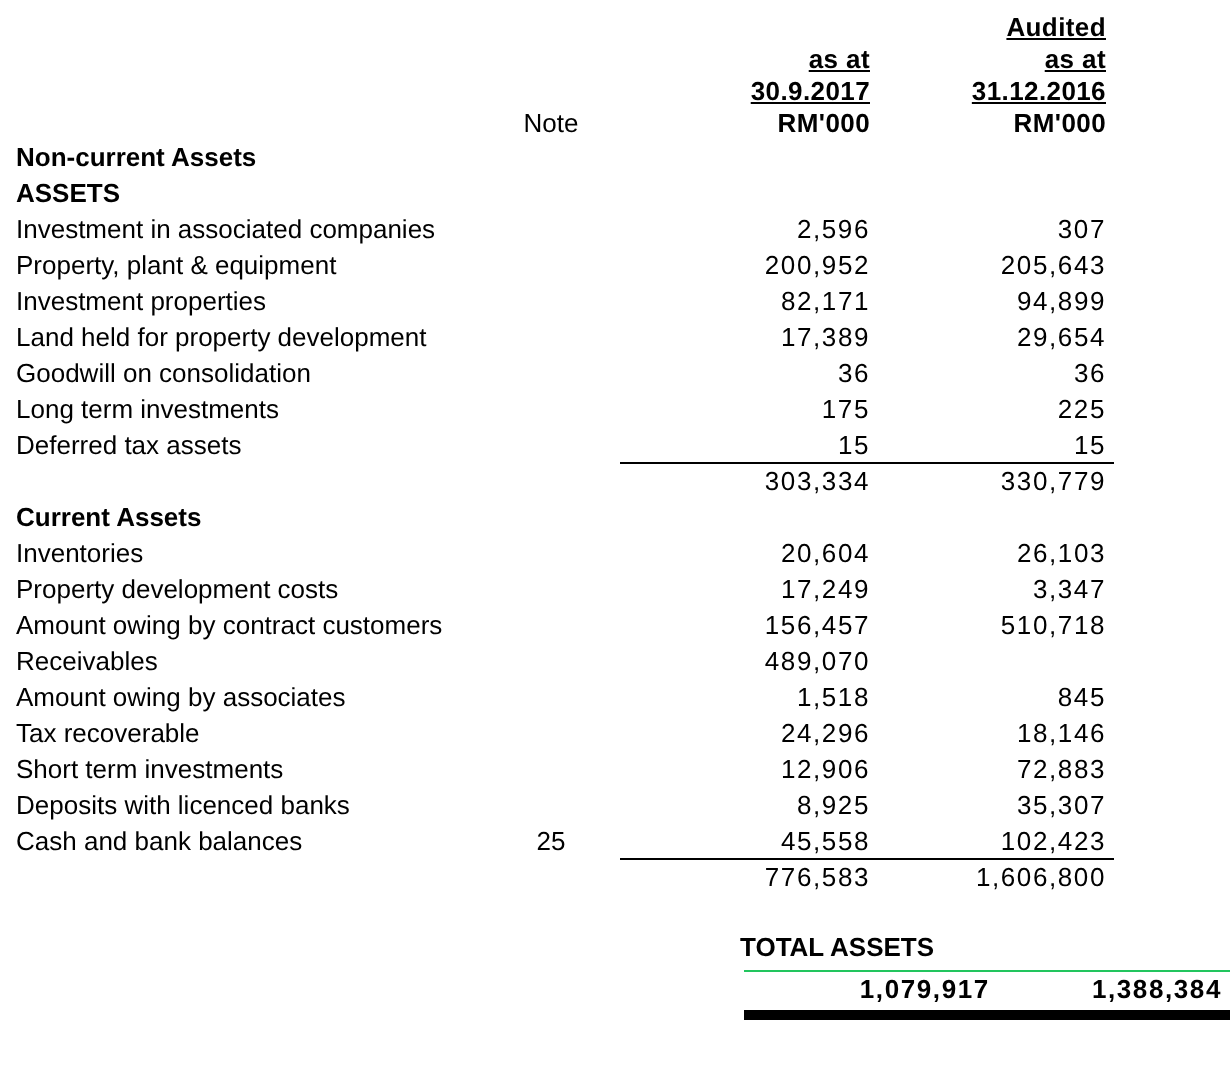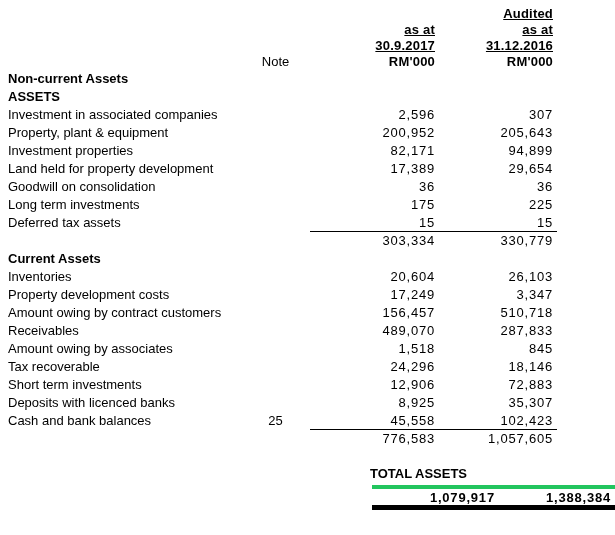"287,833" div.v2 { html: <div>287,833</div> -> none }
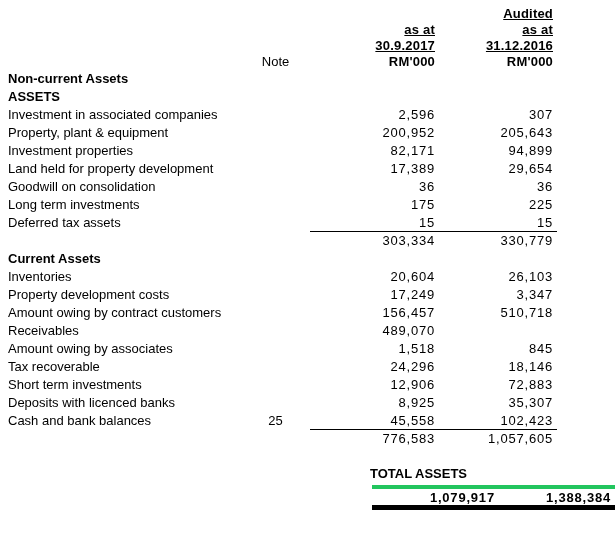"1,057,605" div.v2 { text: 1,057,605 -> 1,606,800 }
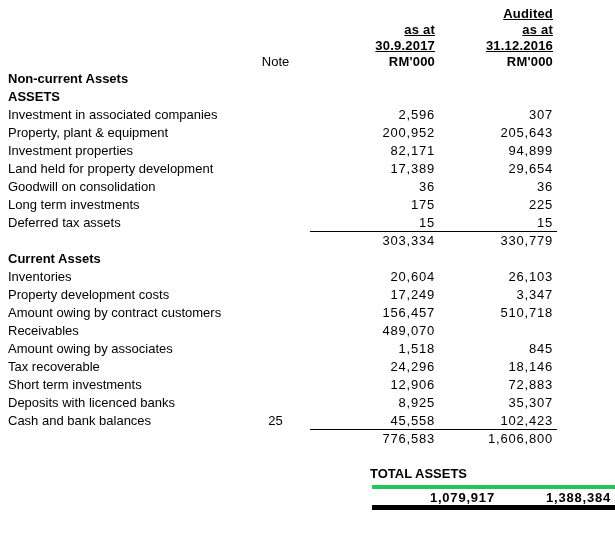"1,079,917" .total-row .vals { border-top: 4px solid #22c55e -> 1px solid #22c55e }
